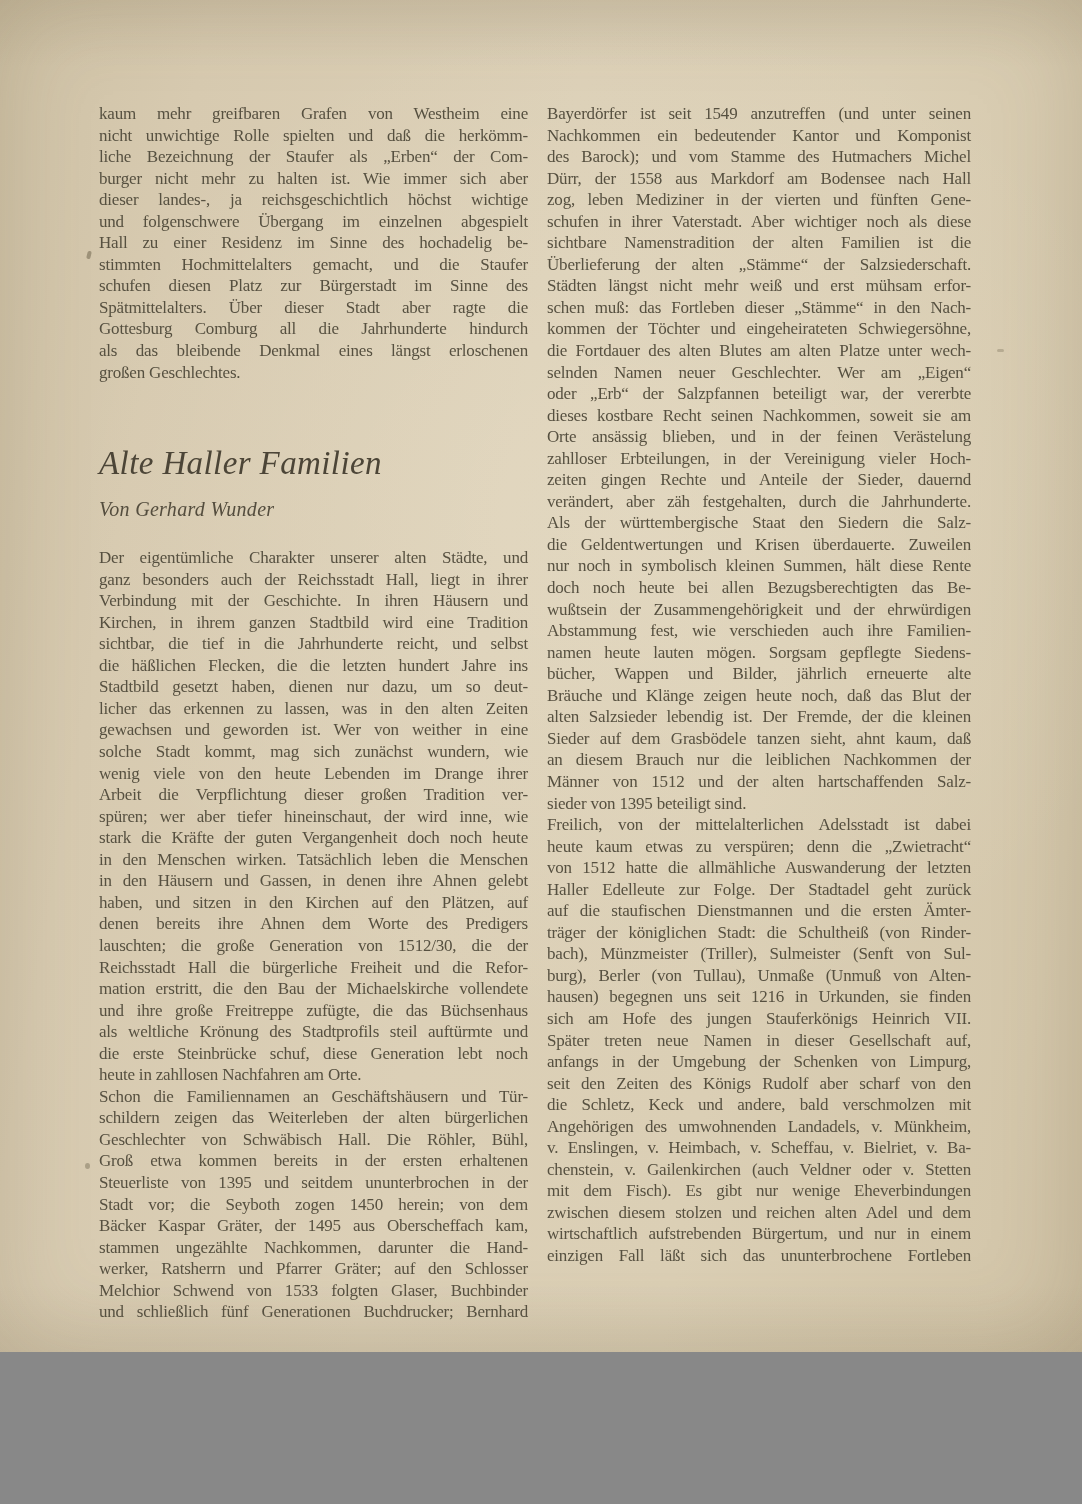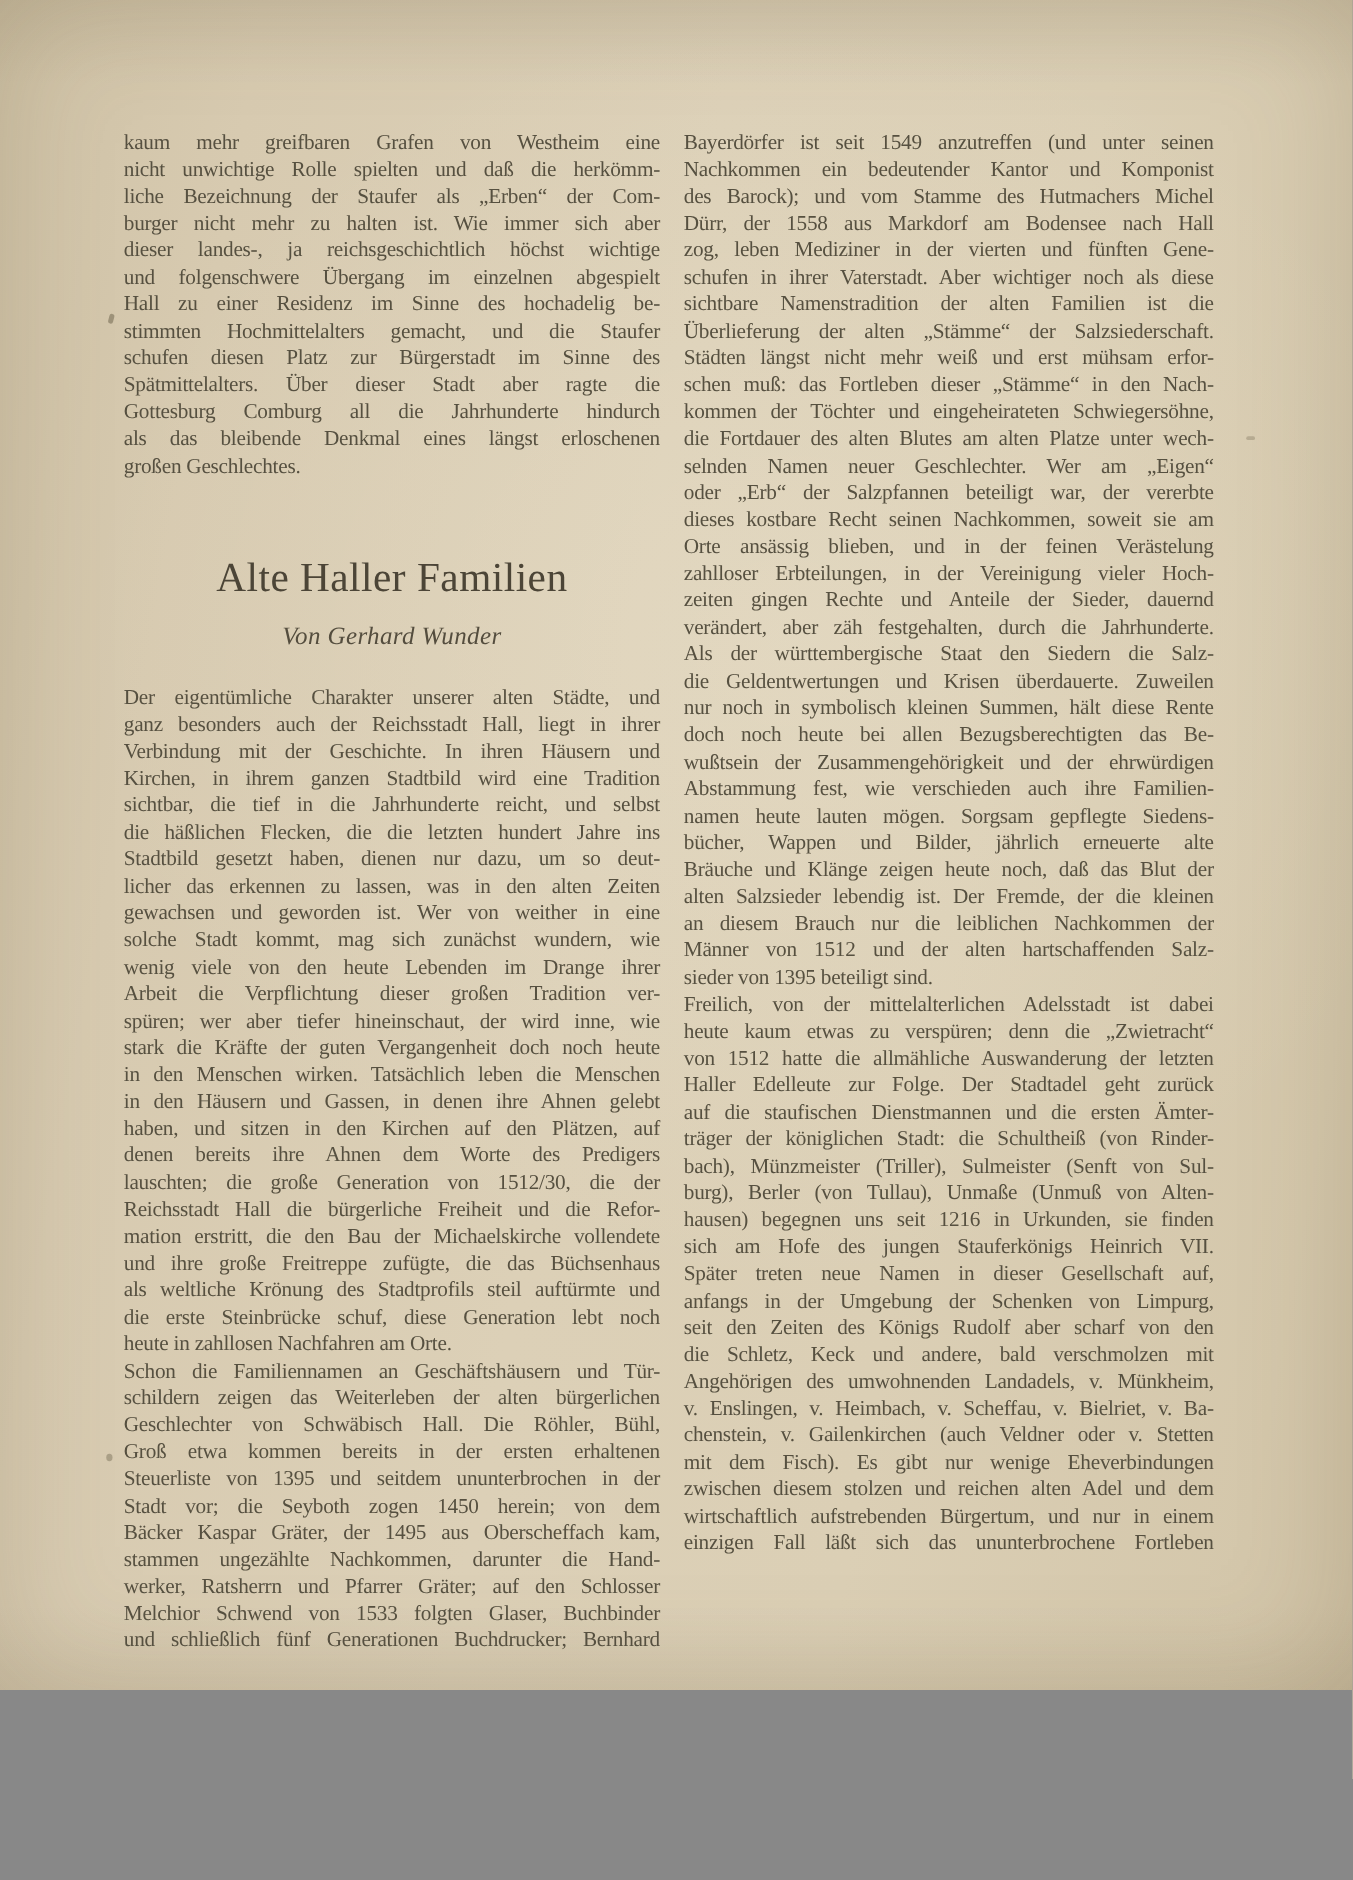"Alte Haller Familien" .heading { font-style: none -> italic; text-align: center -> left }
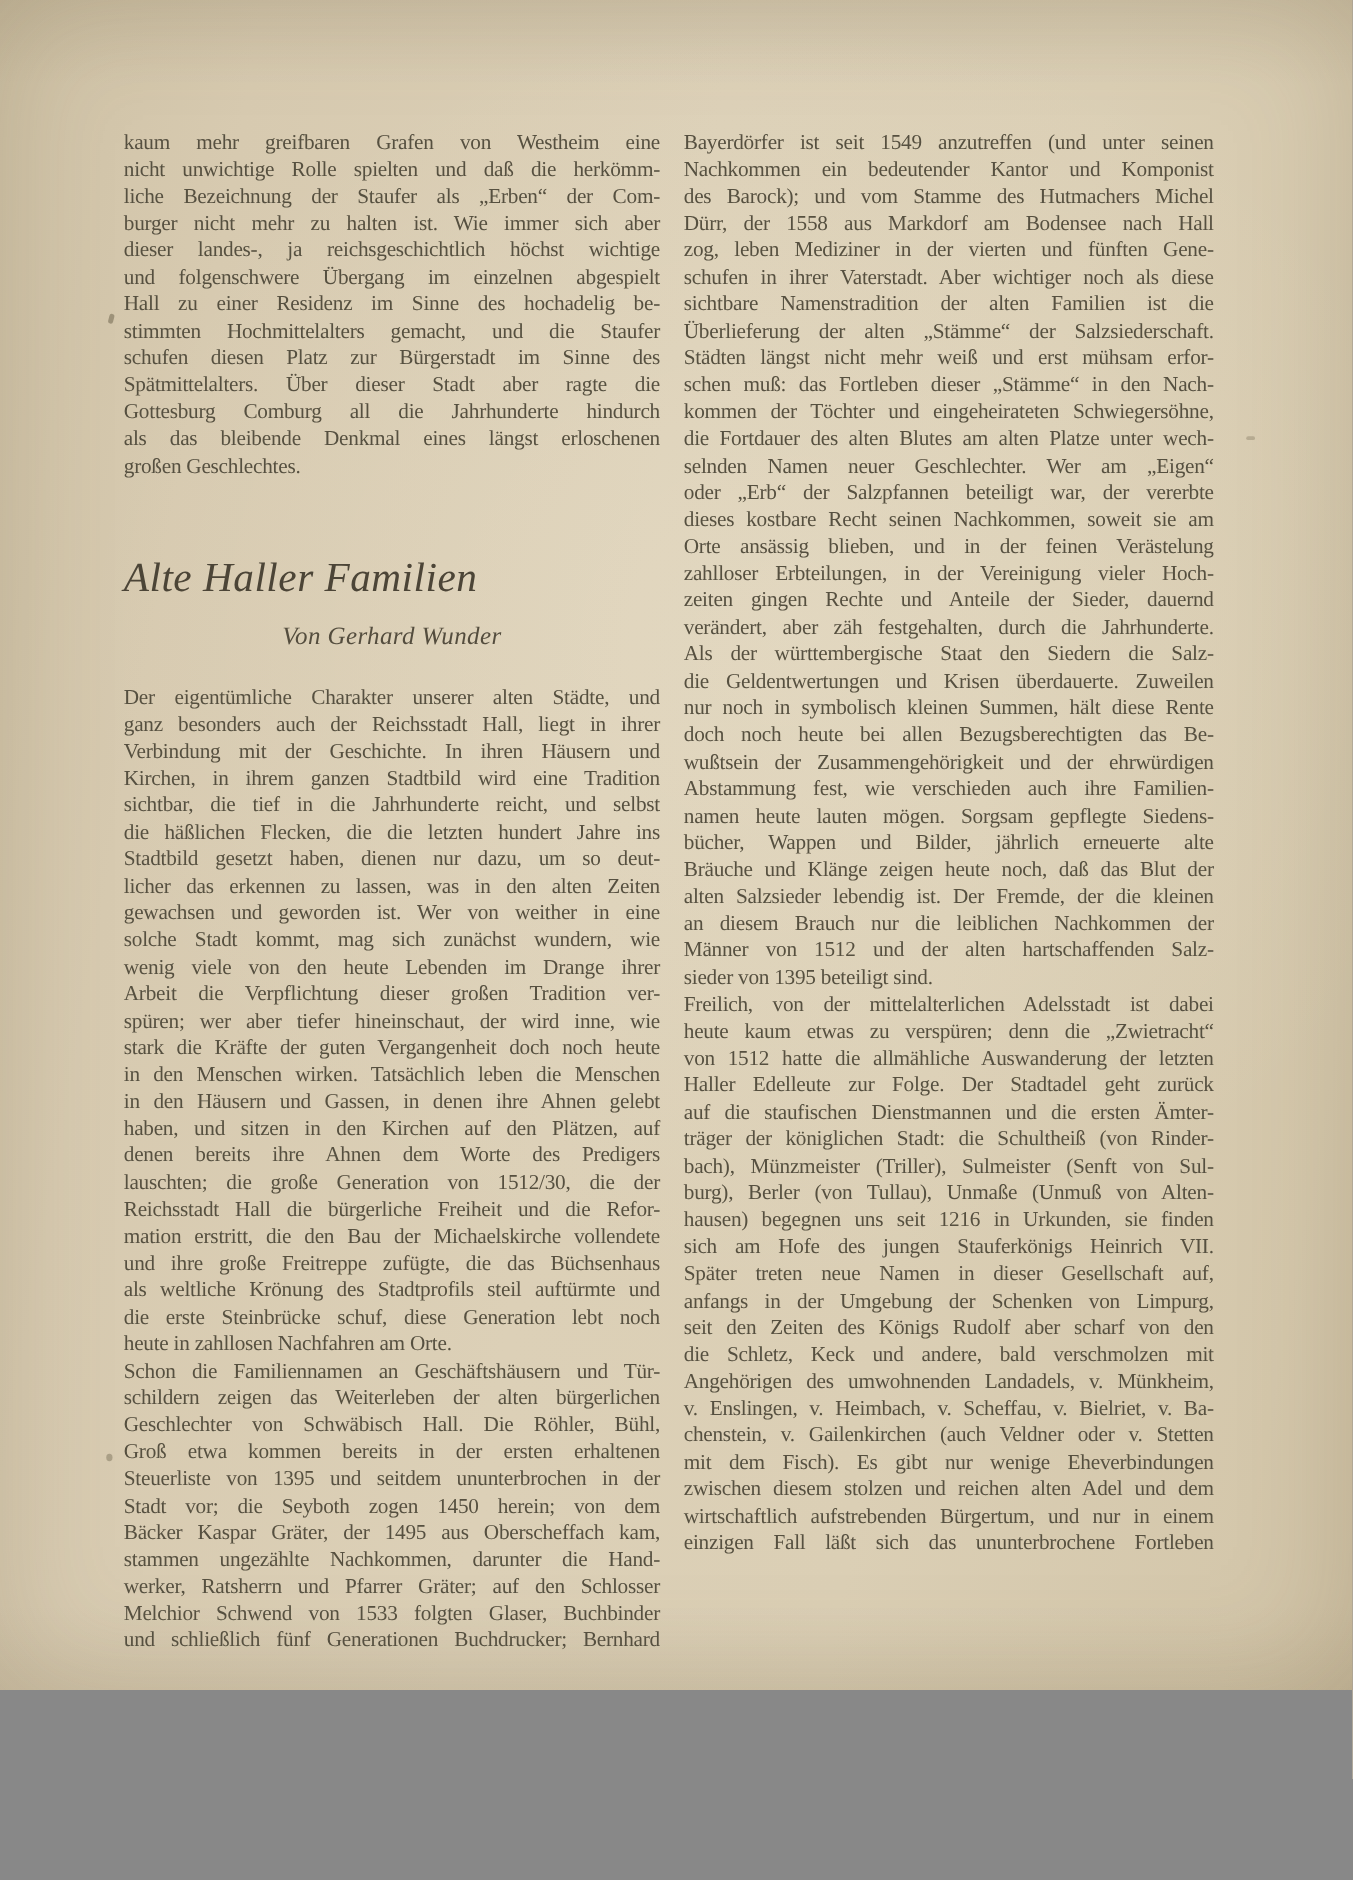"Von Gerhard Wunder" .byline { text-align: center -> left }
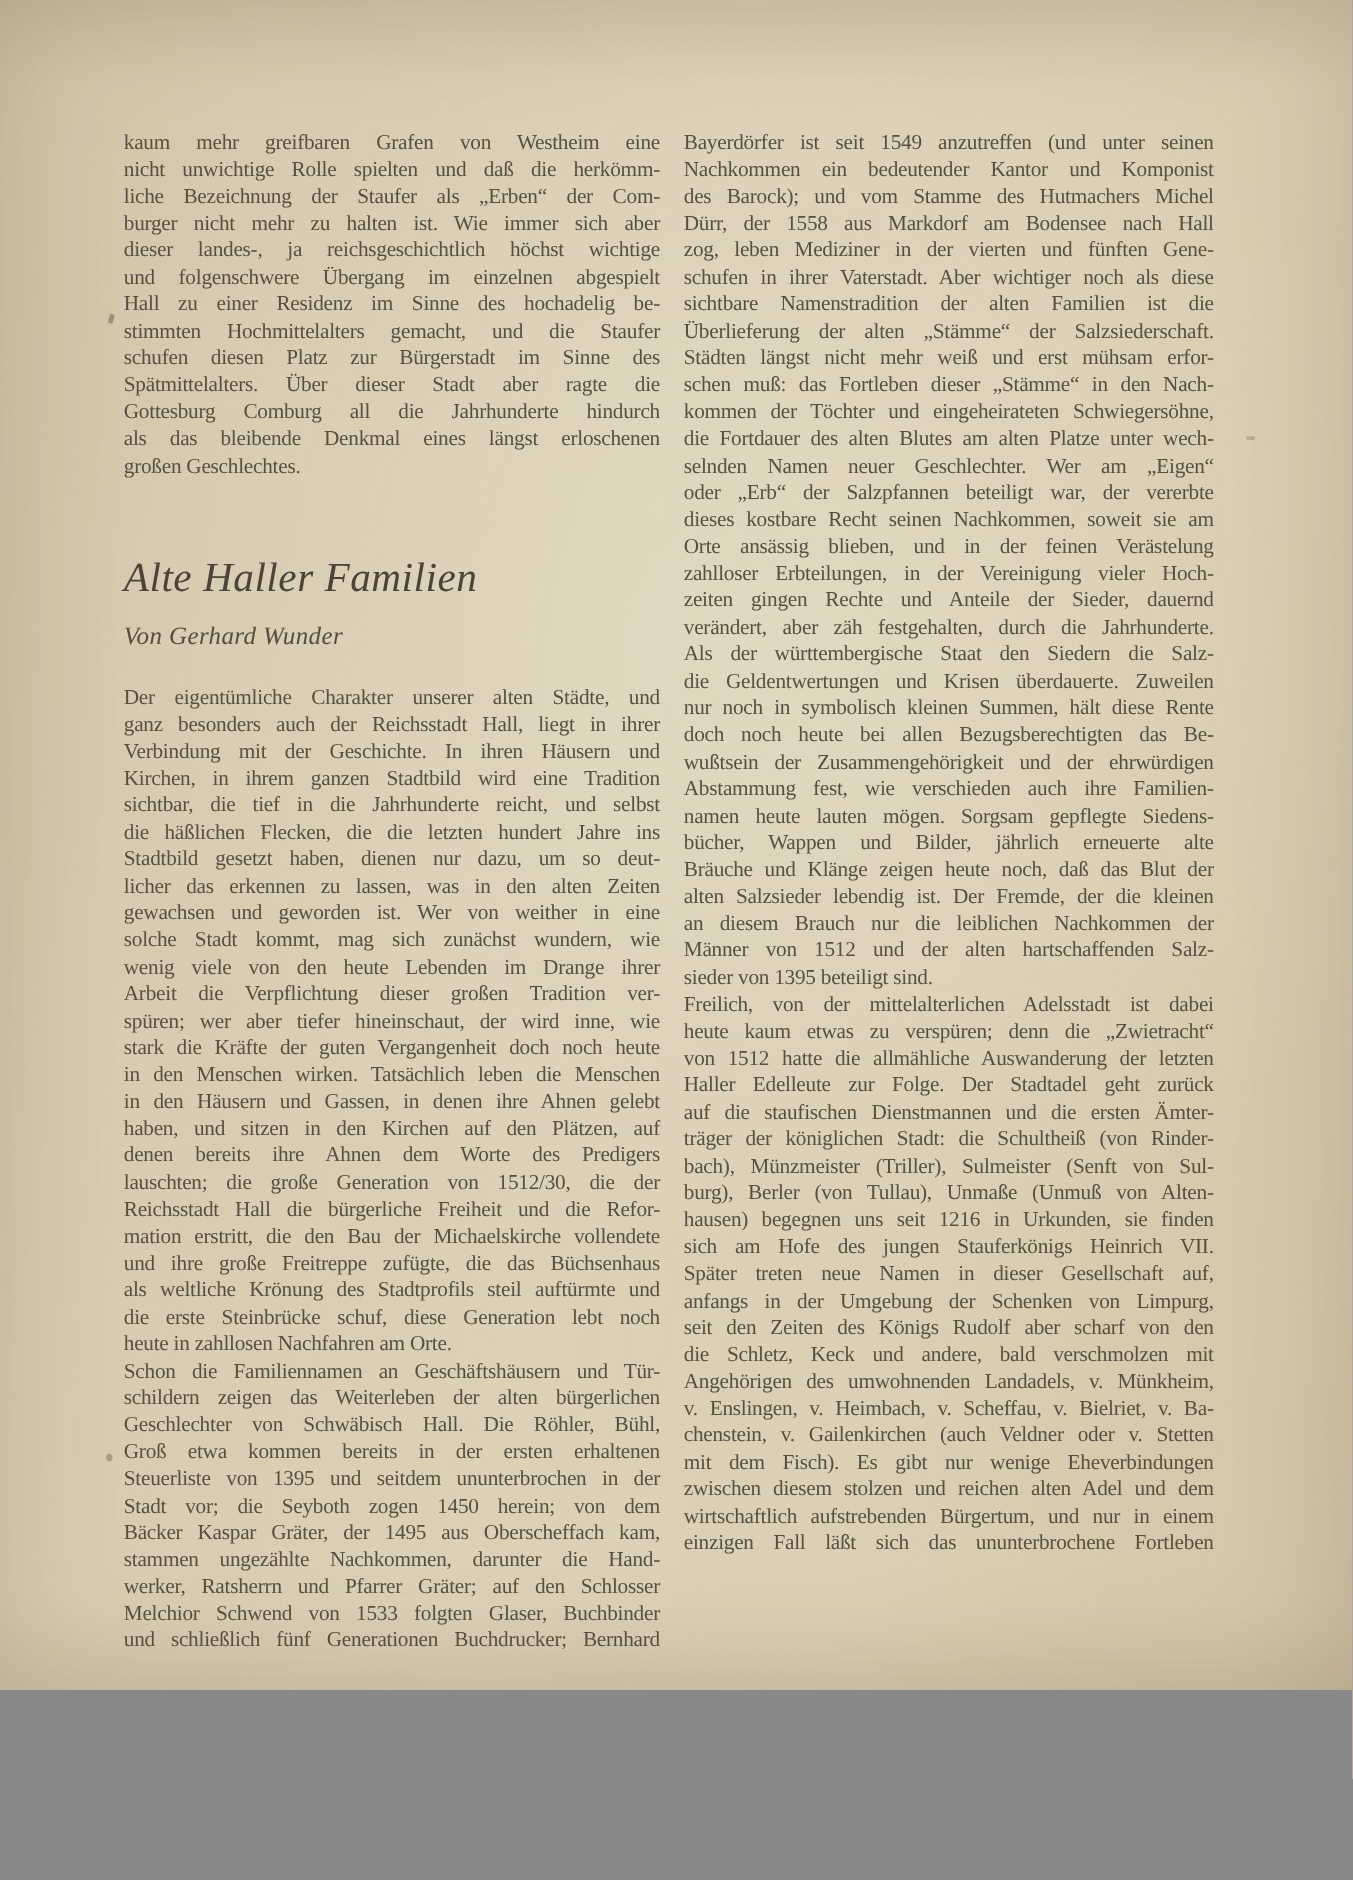"Sieder auf dem Grasbödele tanzen" div.line { html: none -> <div>Sieder auf dem Grasbödele tanzen sieht, ahnt kaum, daß</div> }
